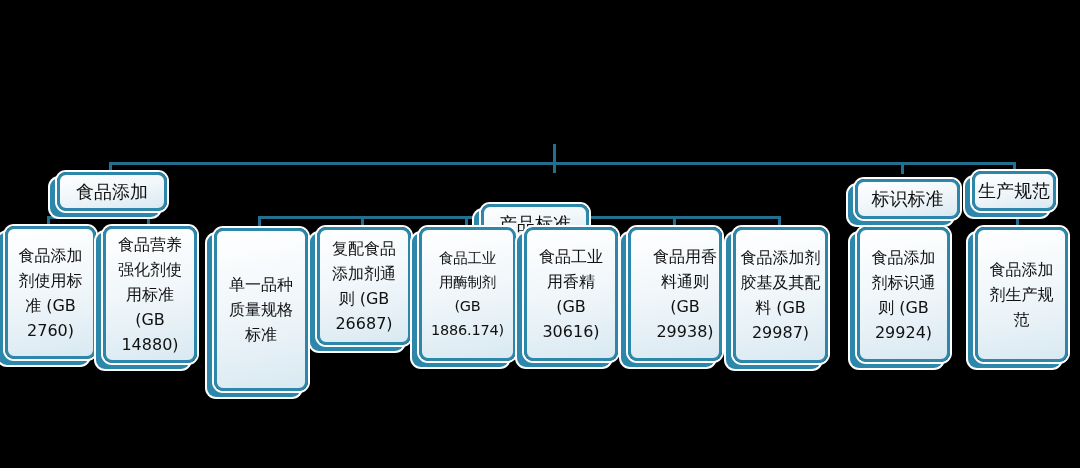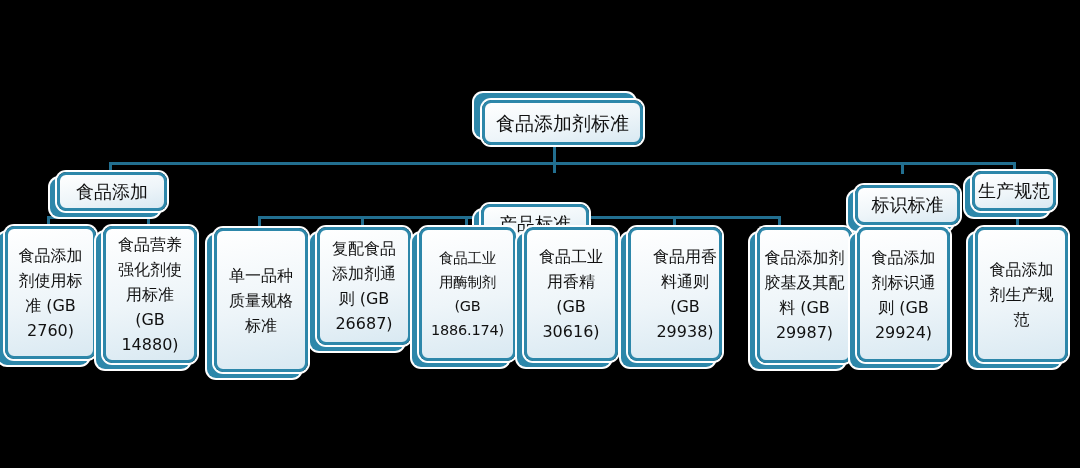"食品添加剂标准" div.node { html: <div> <span>食品添加剂标准</span> </div> -> none }
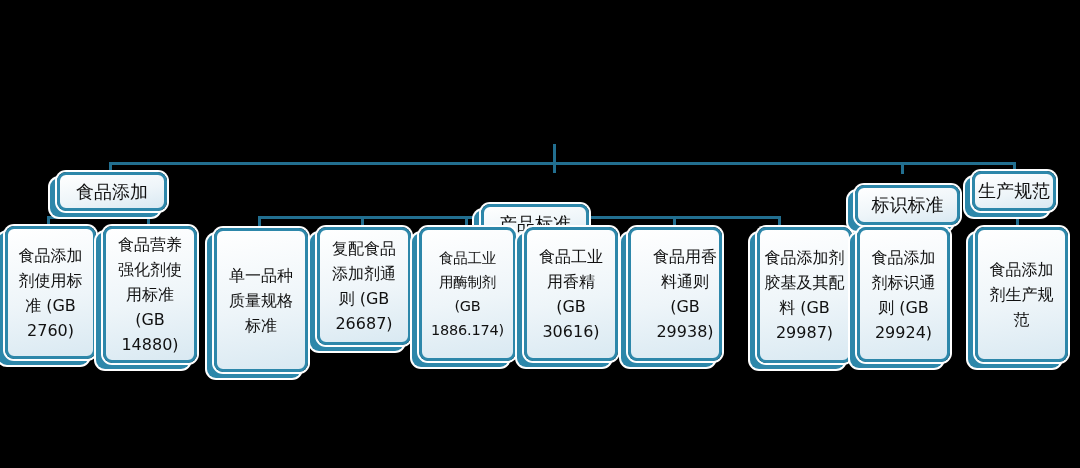"标识标准" div.node { top: 185px -> 179px }
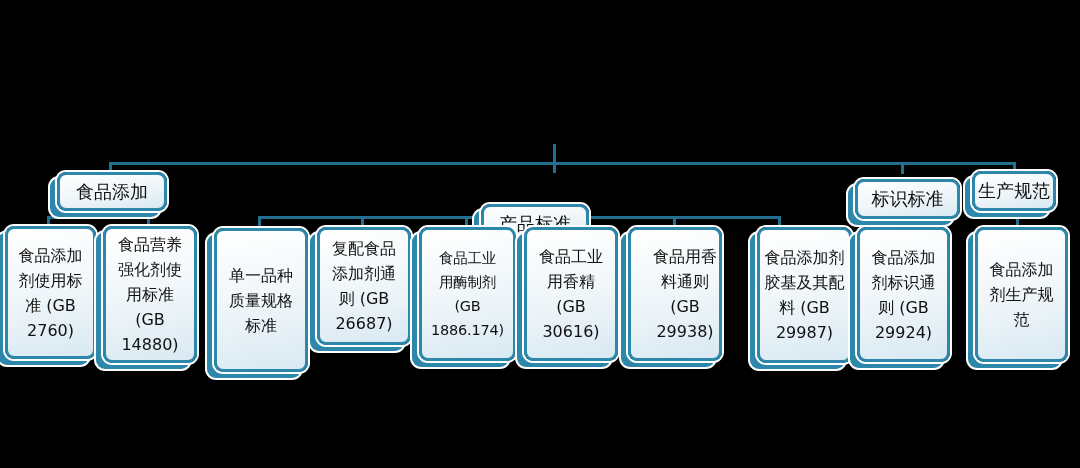"食品添加剂" div.node { margin-left: 24px -> none }
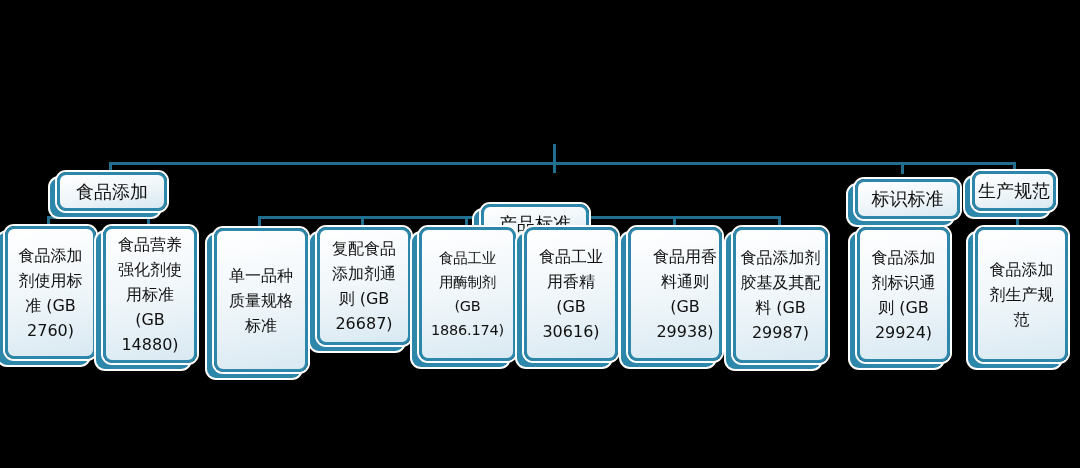"单一品种" div.node { height: 144px -> 163px }
